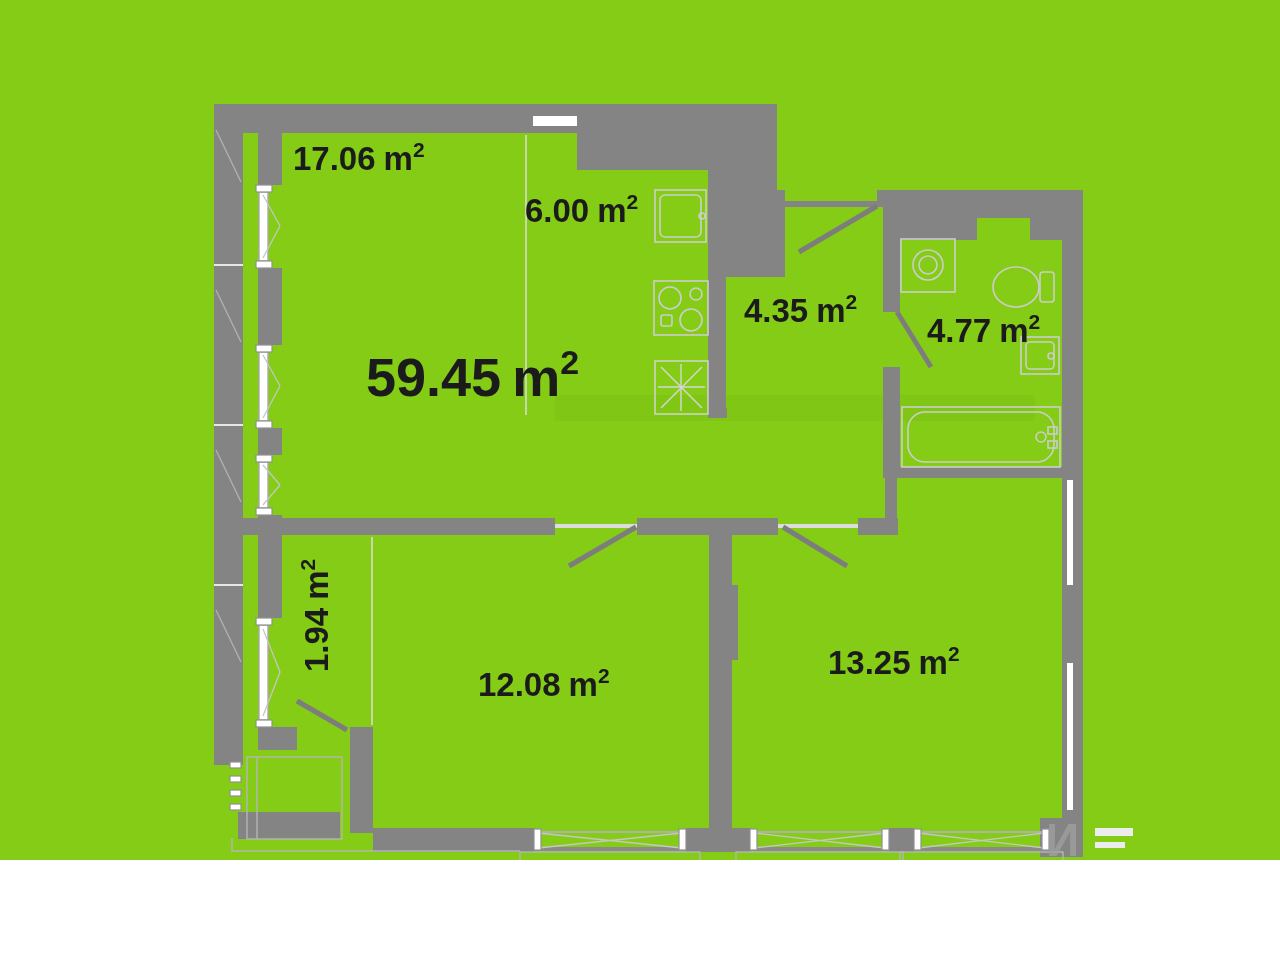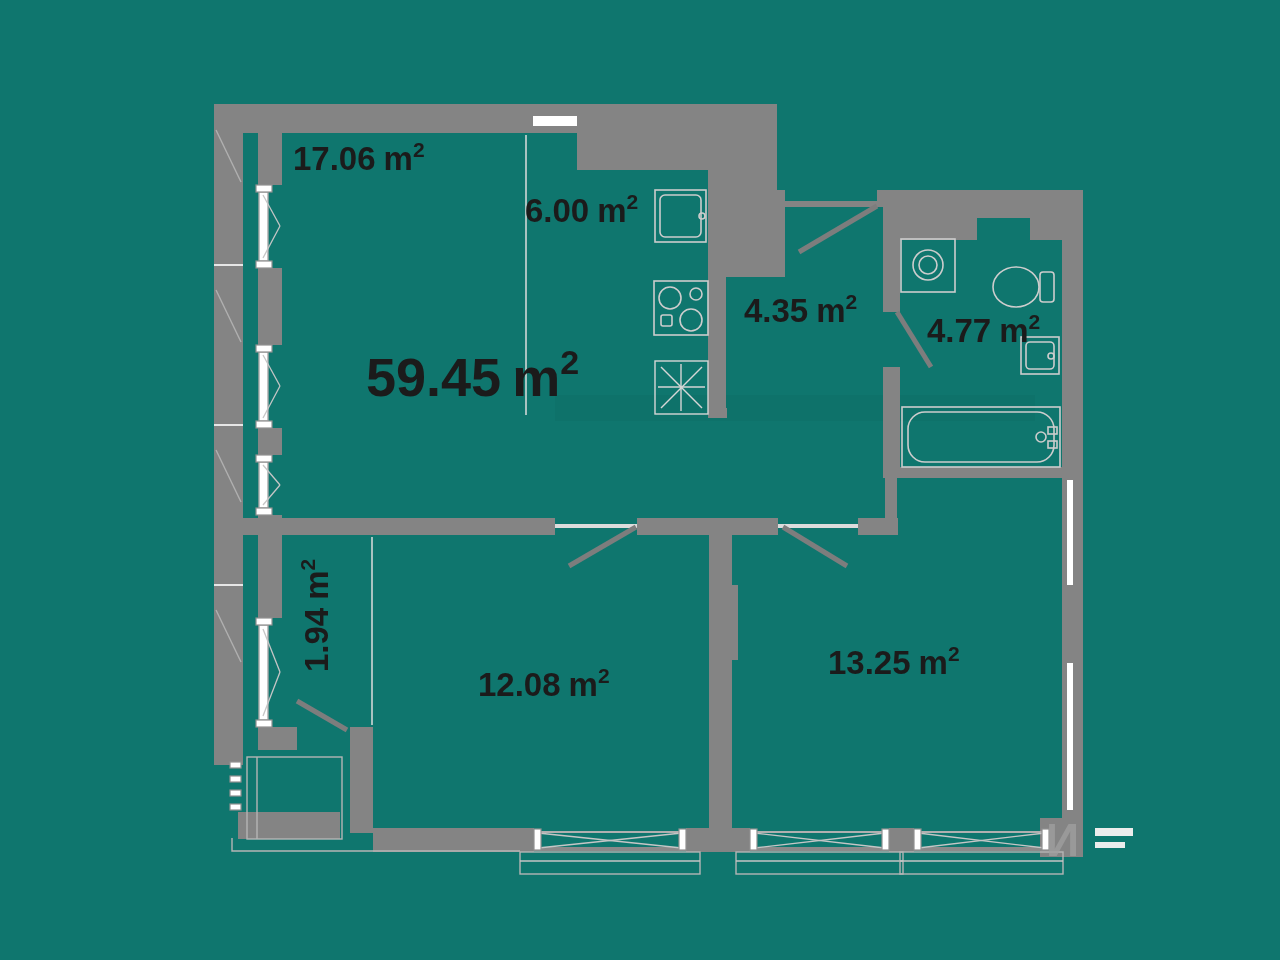"17.06 m2" .stage { background: #0f766e -> #84cc16; height: 960px -> 860px }
